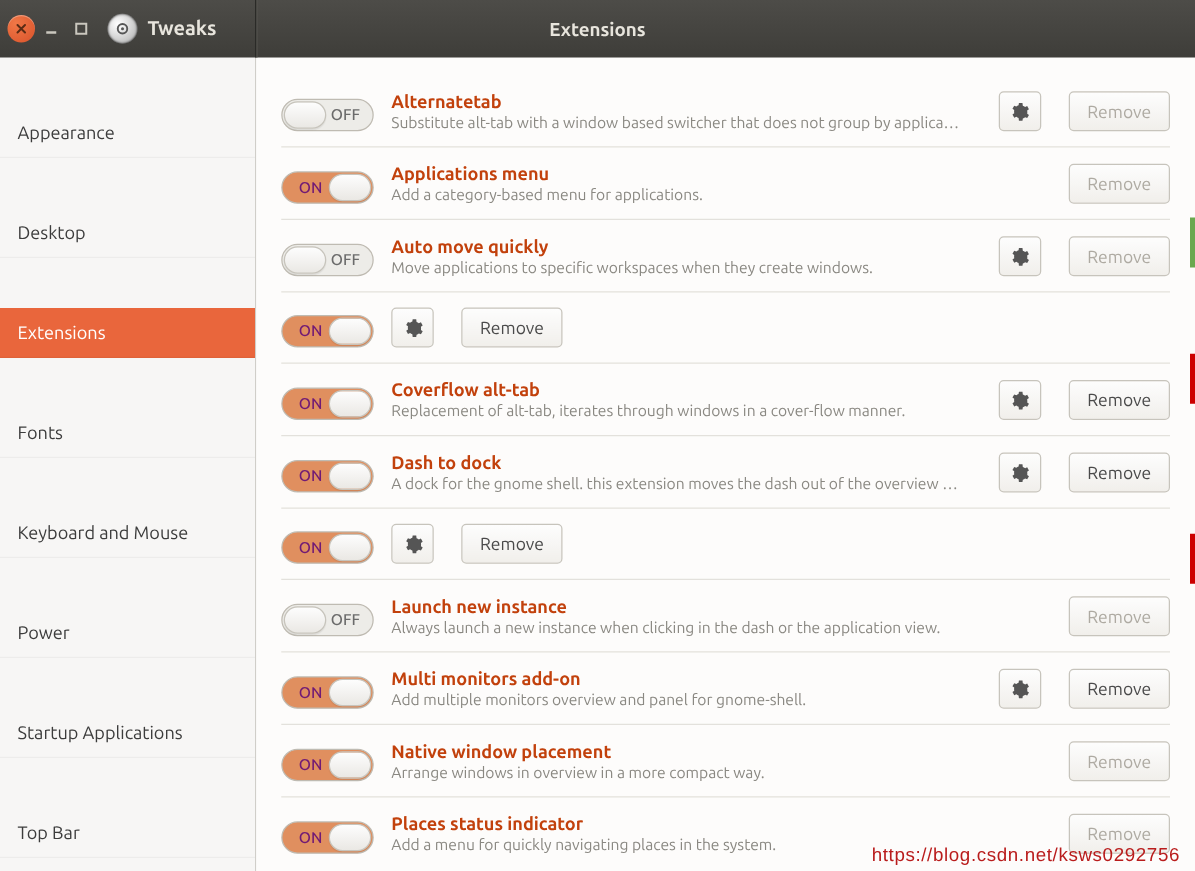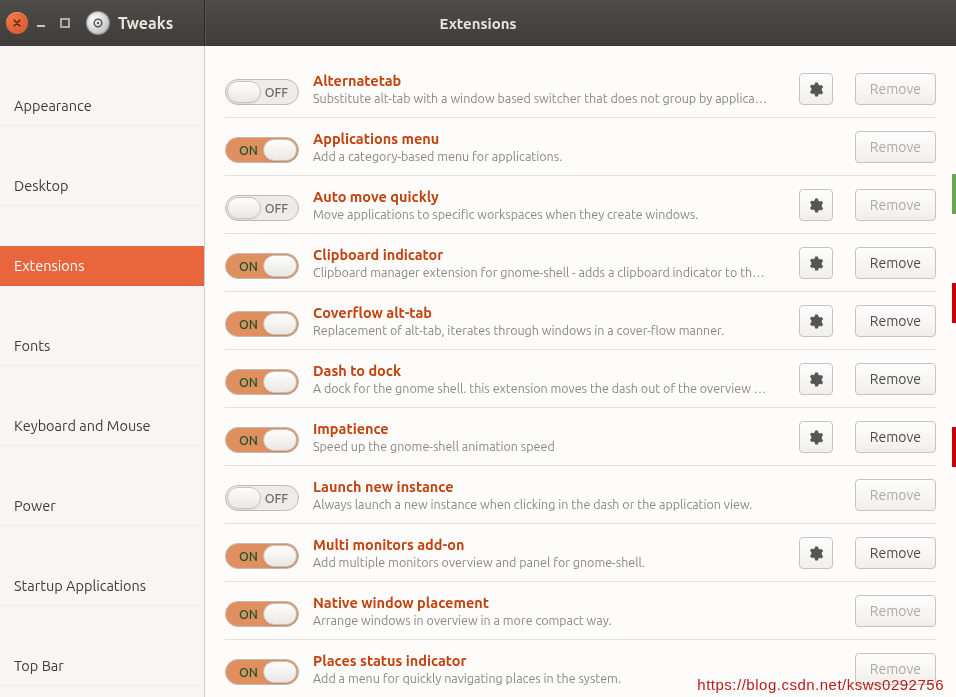"ON" .toggle.on { color: #14532d -> #701a75 }
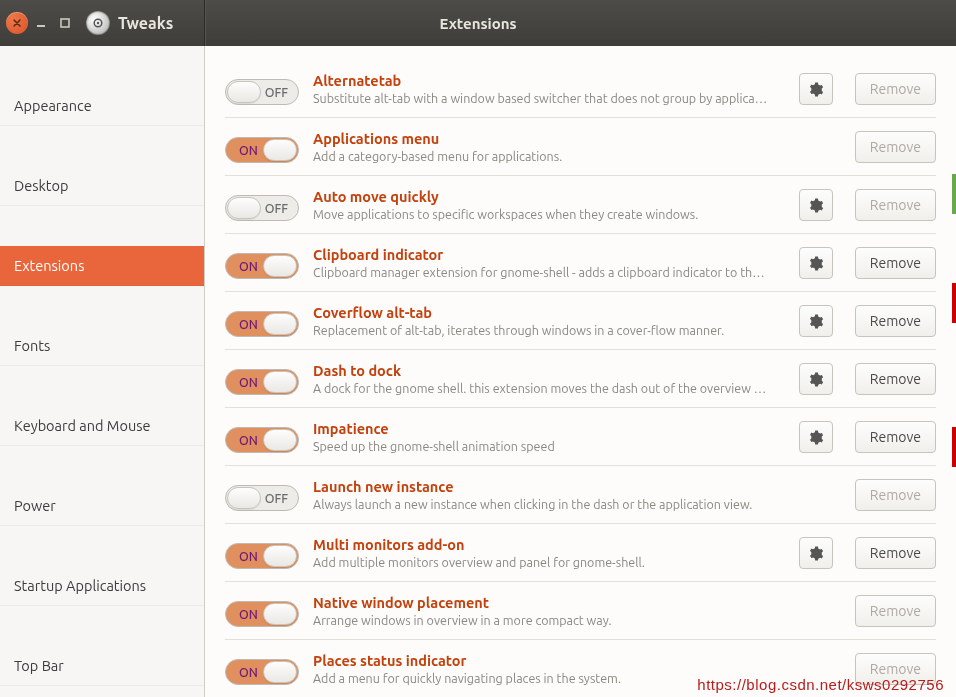"Clipboard indicator" div.ext-text { html: <div> <div>Clipboard indicator</div> <div>Clipboard manager extension for gnome-shell - adds a clipboard indicator to th…</div> </div> -> none }
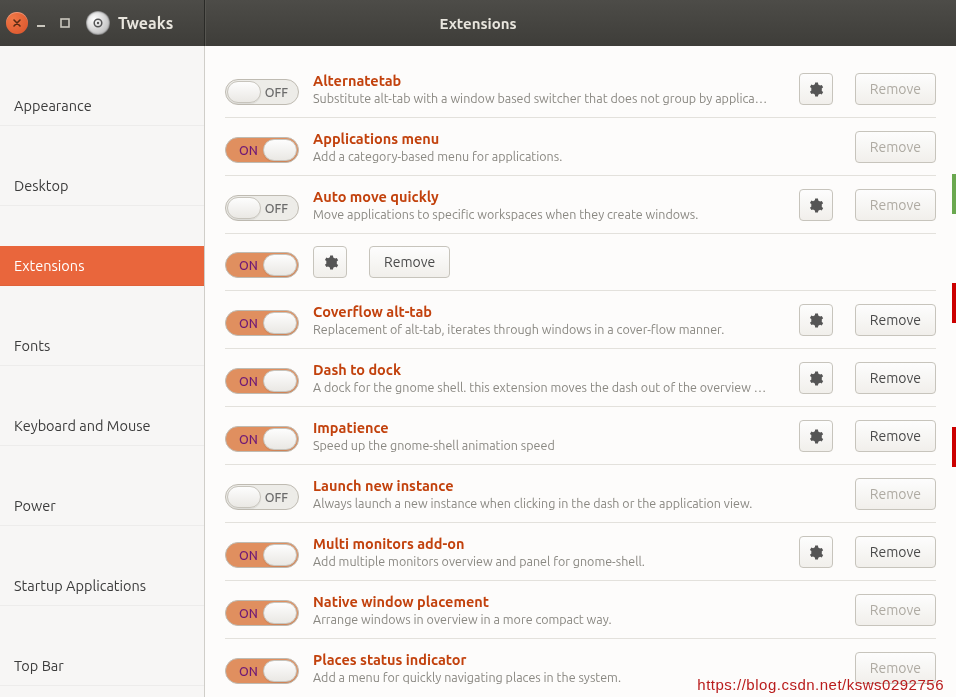"Impatience" div.ext-text { html: <div> <div>Impatience</div> <div>Speed up the gnome-shell animation speed</div> </div> -> none }
